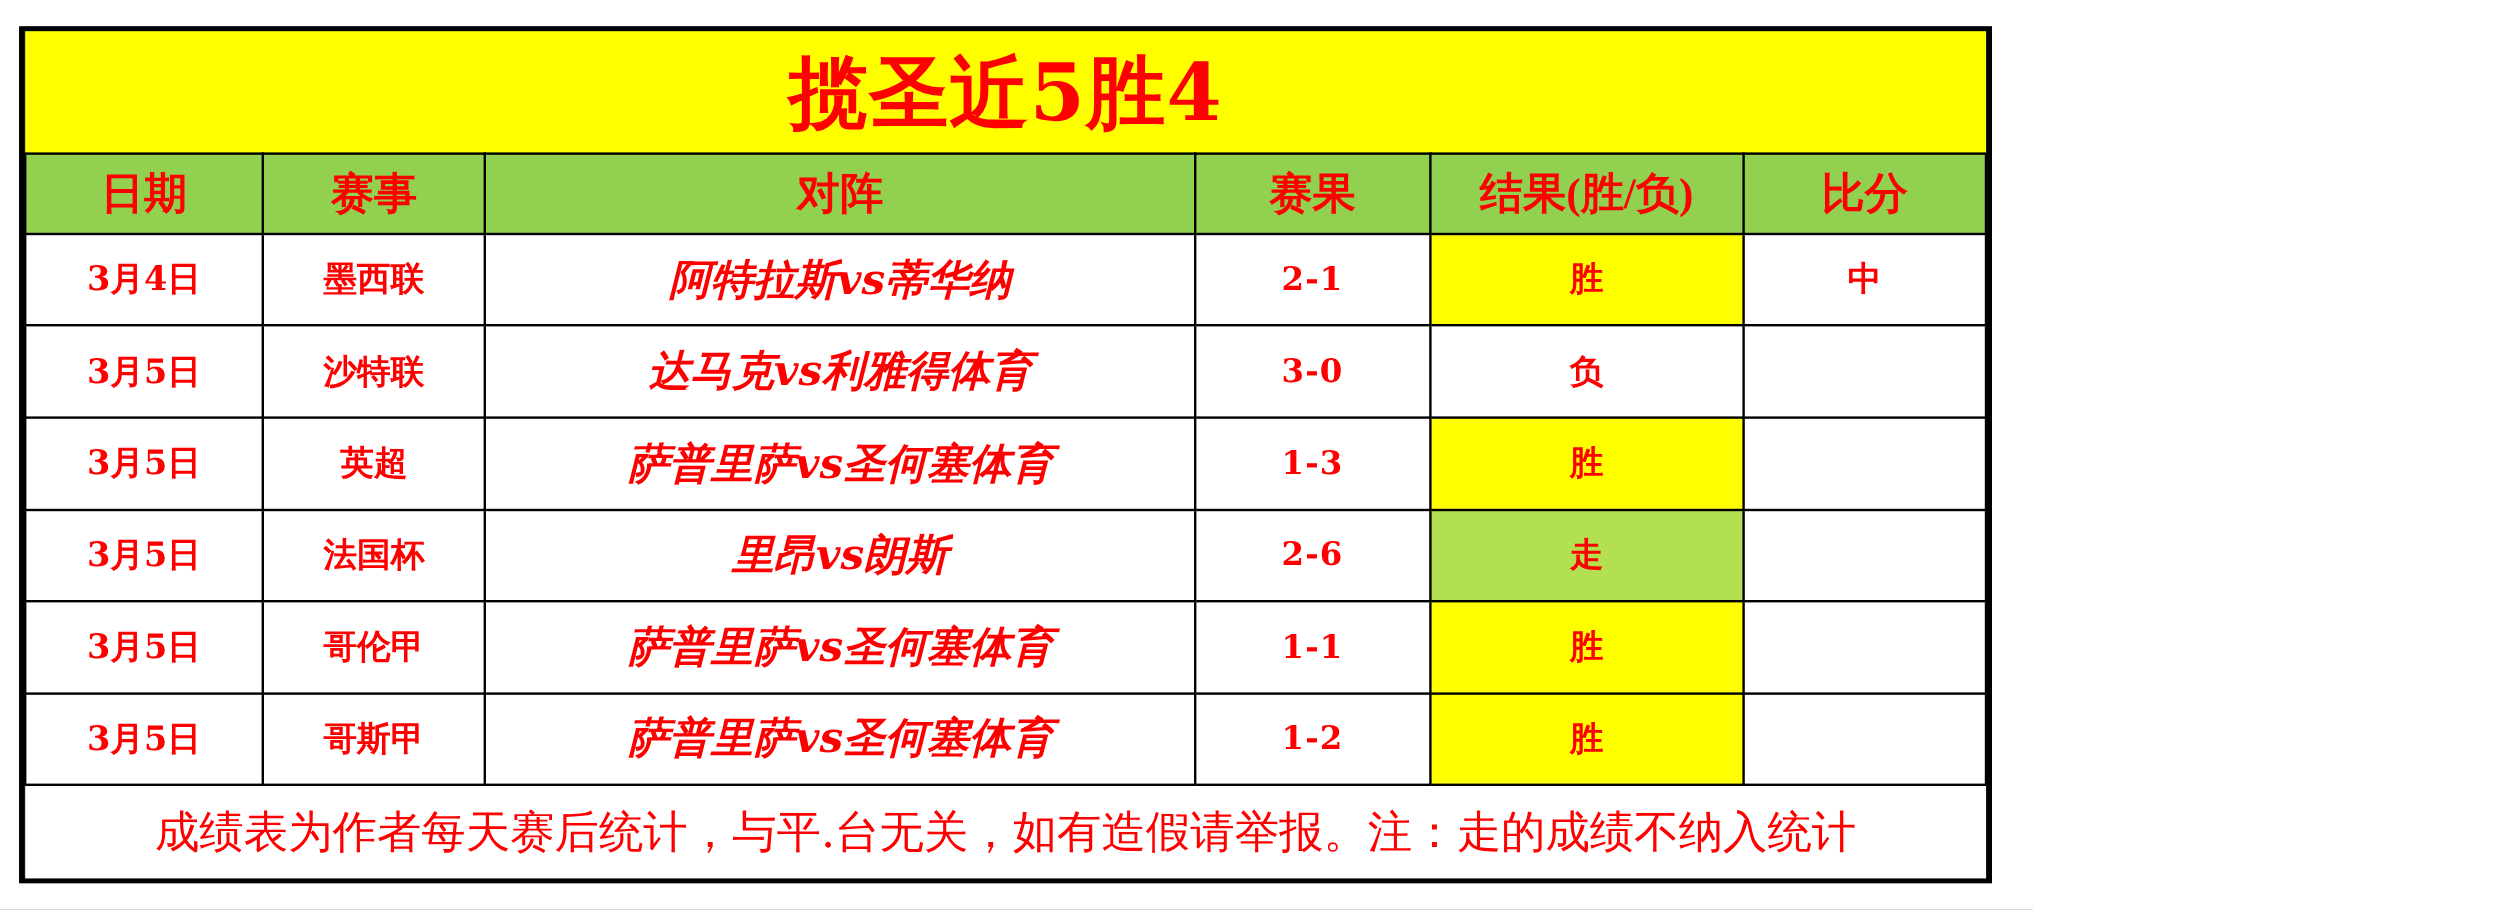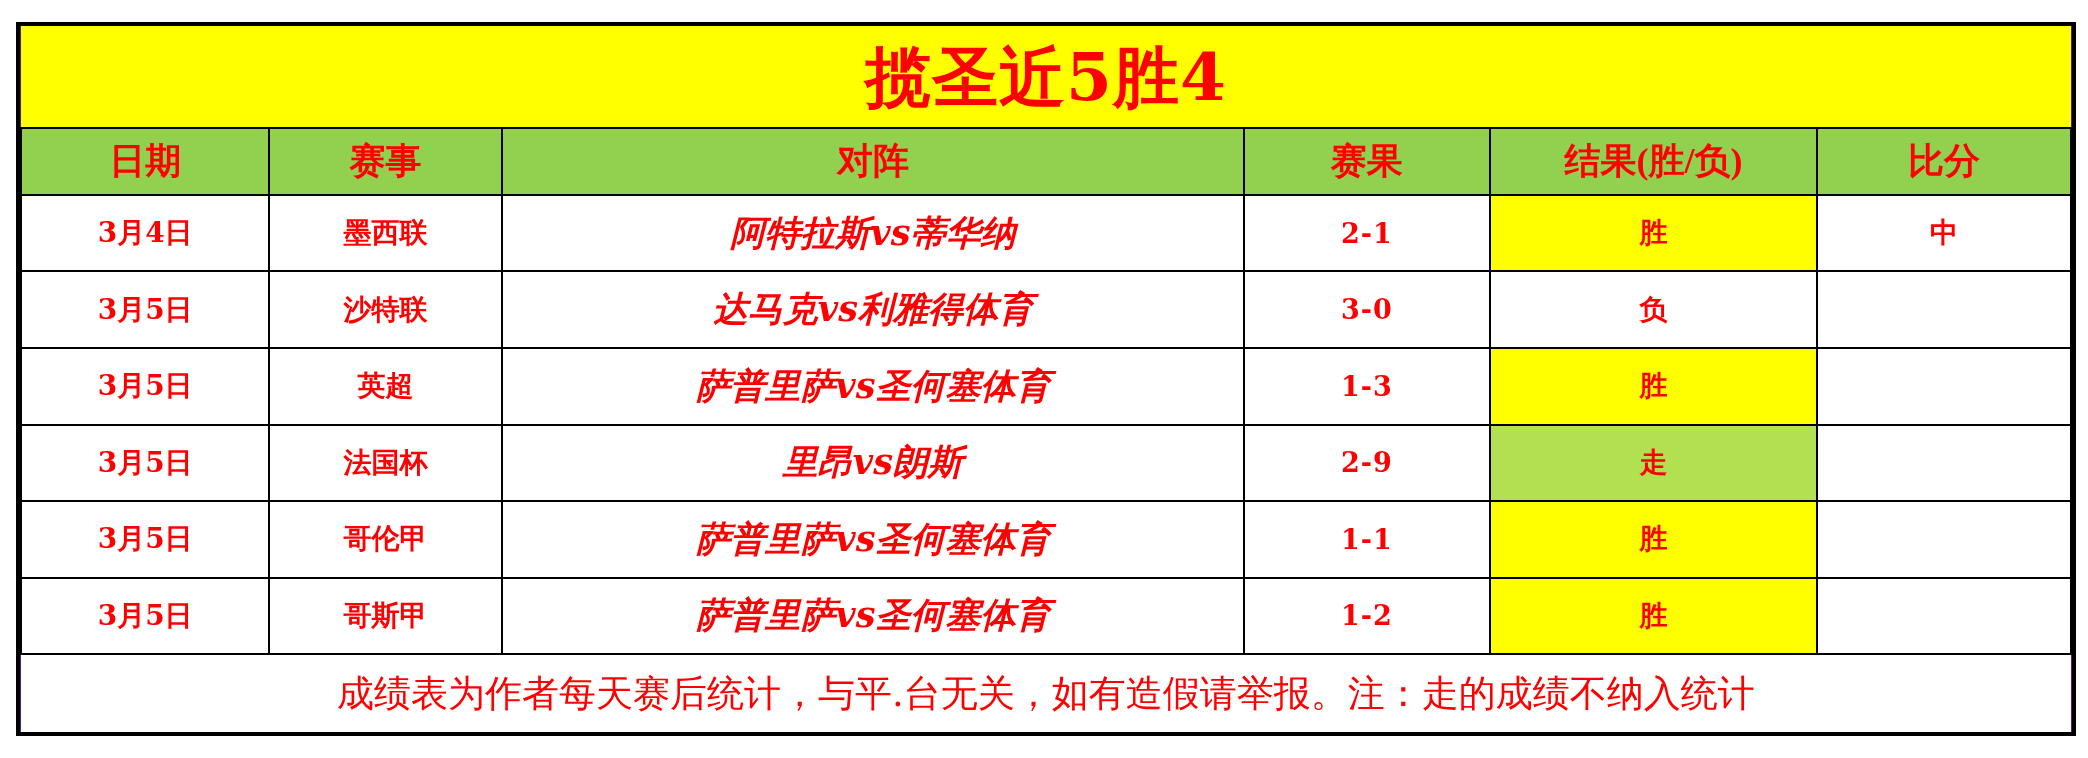"揽圣近5胜4" .sheet { background: #4c1d95 -> #0f172a; width: 2060px -> 1644px }
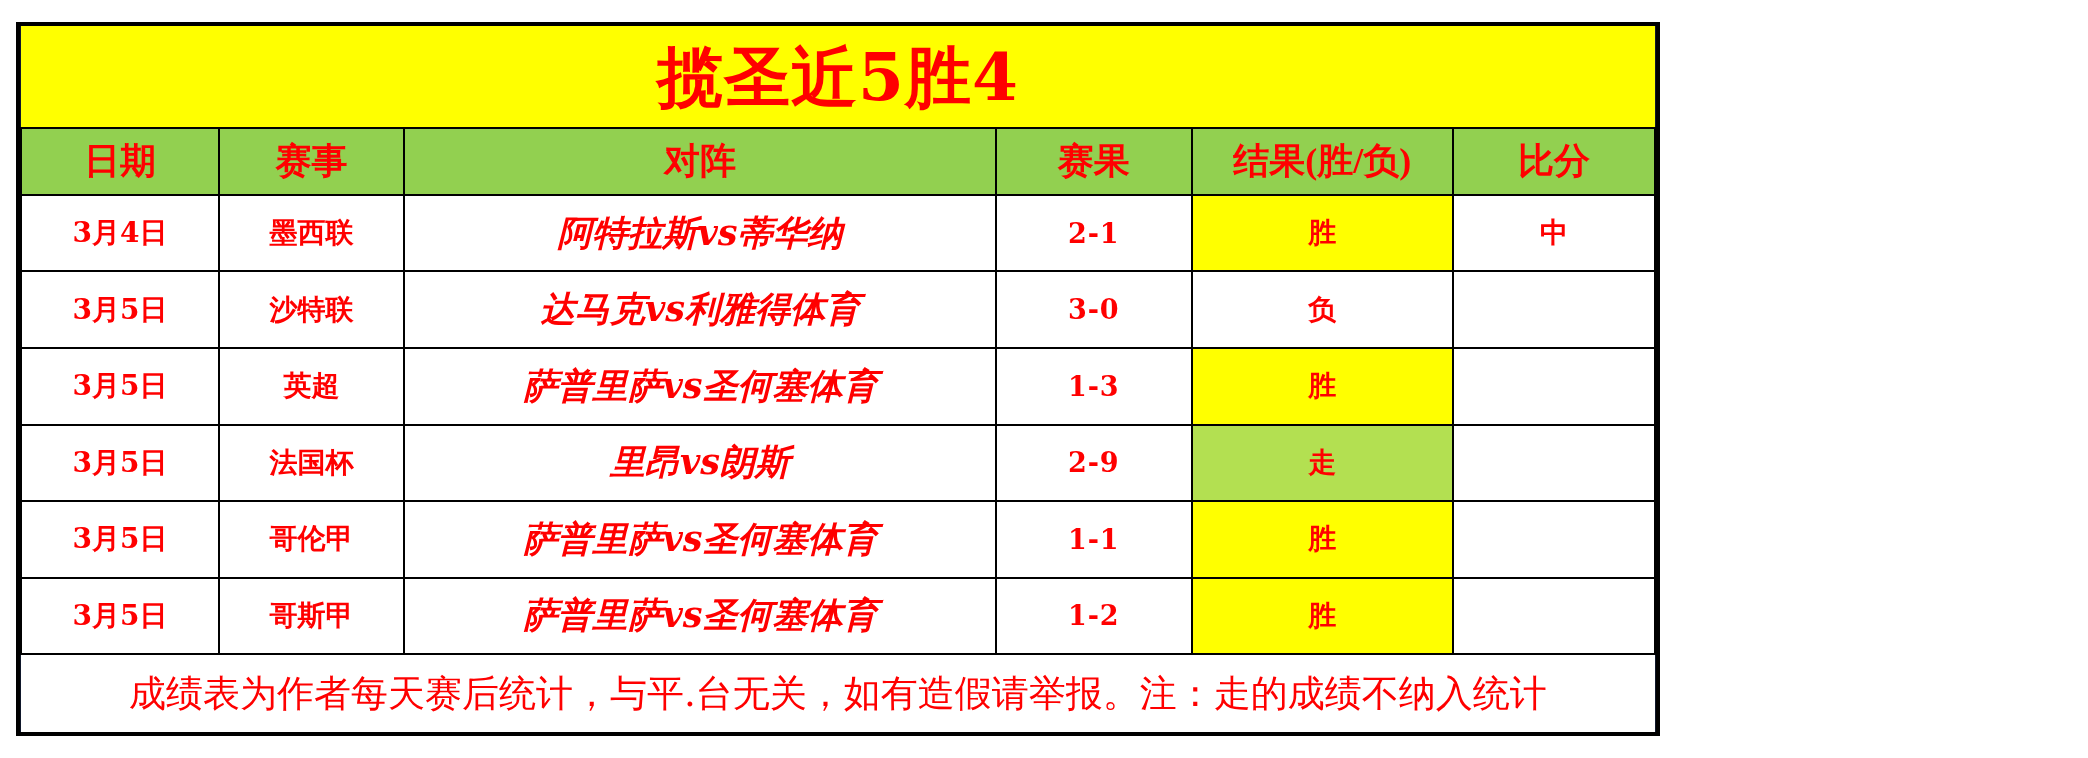"2-9" td.result { text: 2-9 -> 2-6 }
